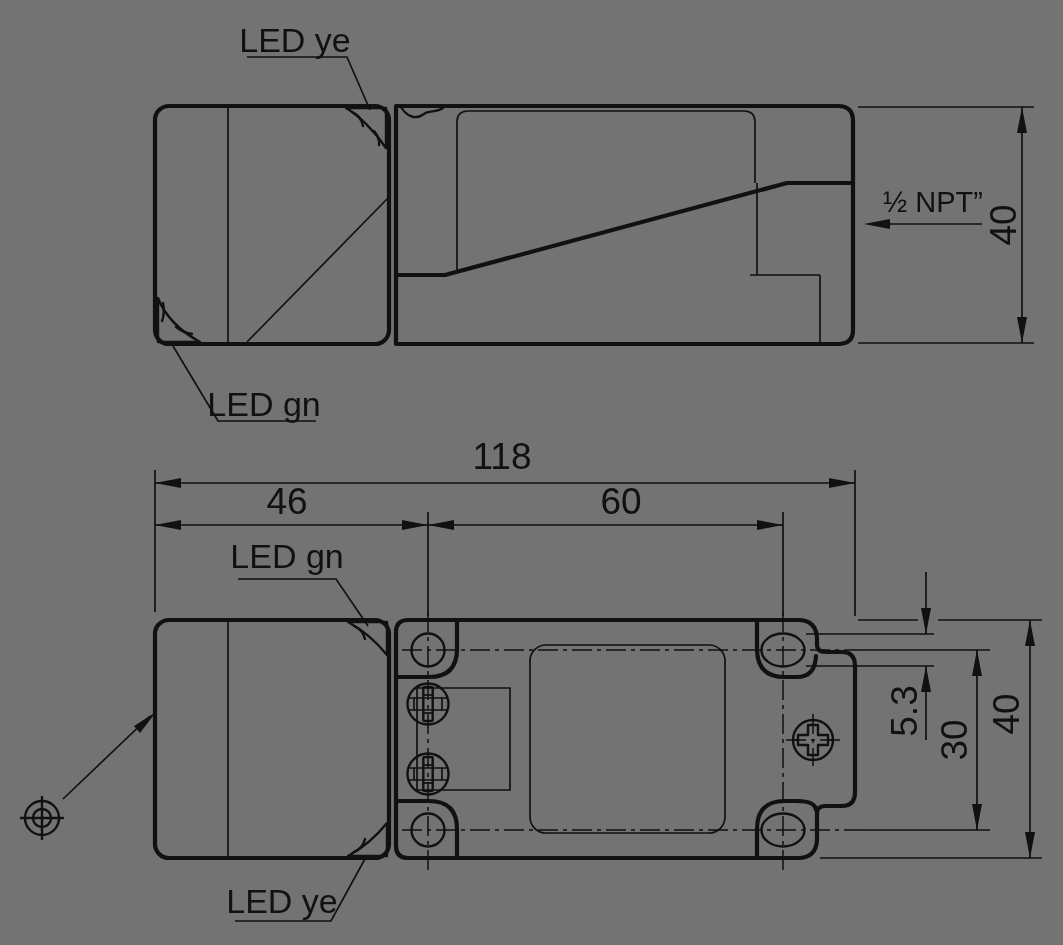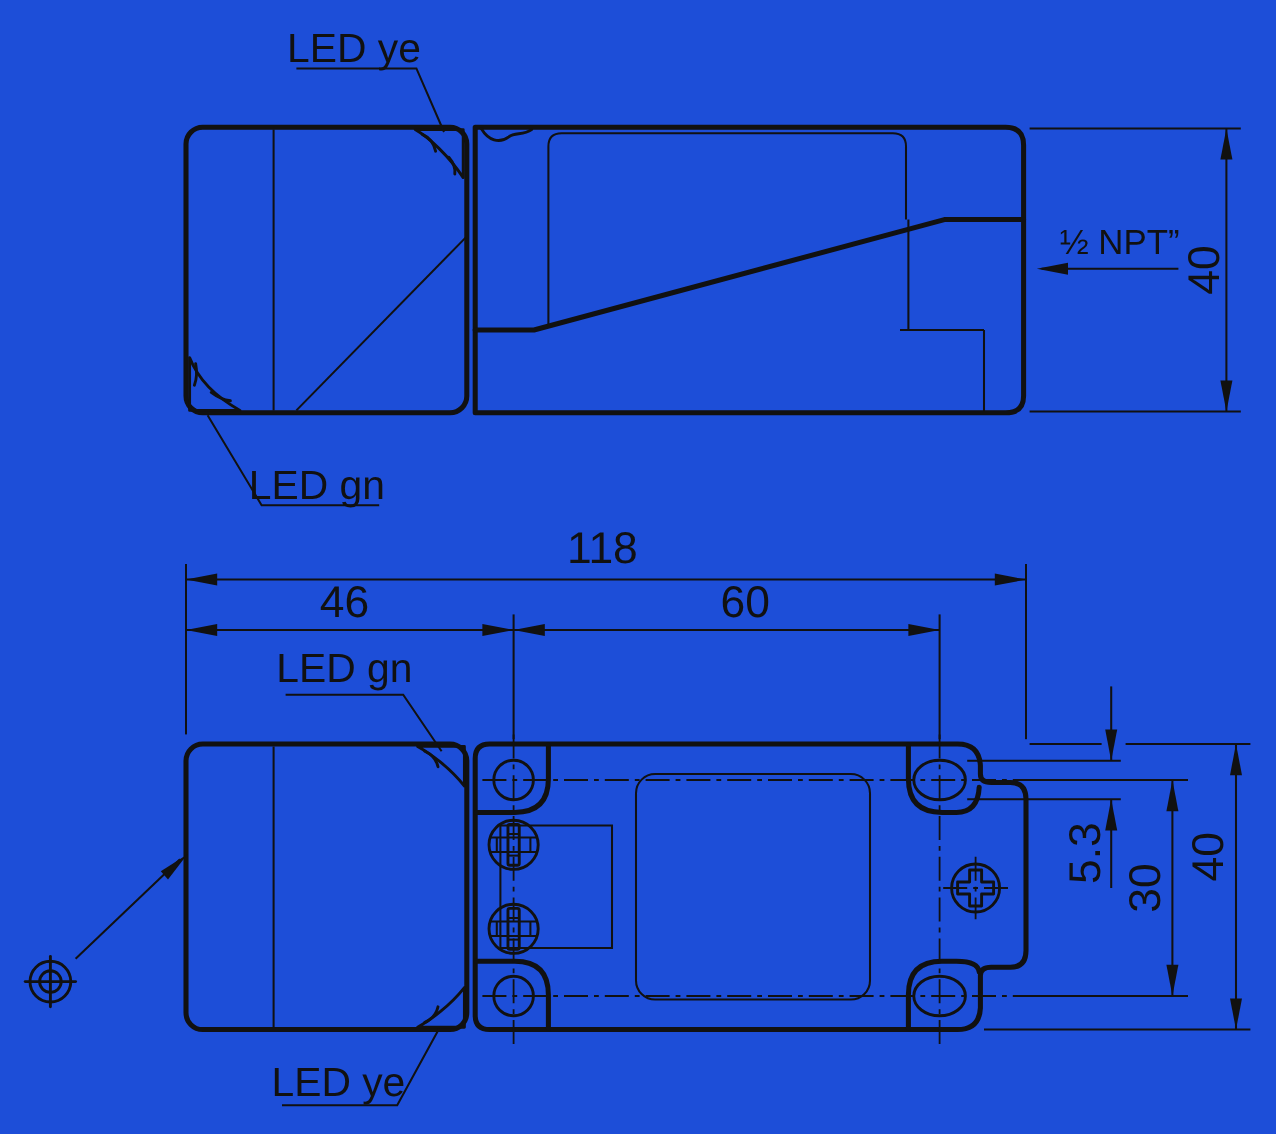"LED ye" #canvas { background: #1d4ed8 -> #737373 }
